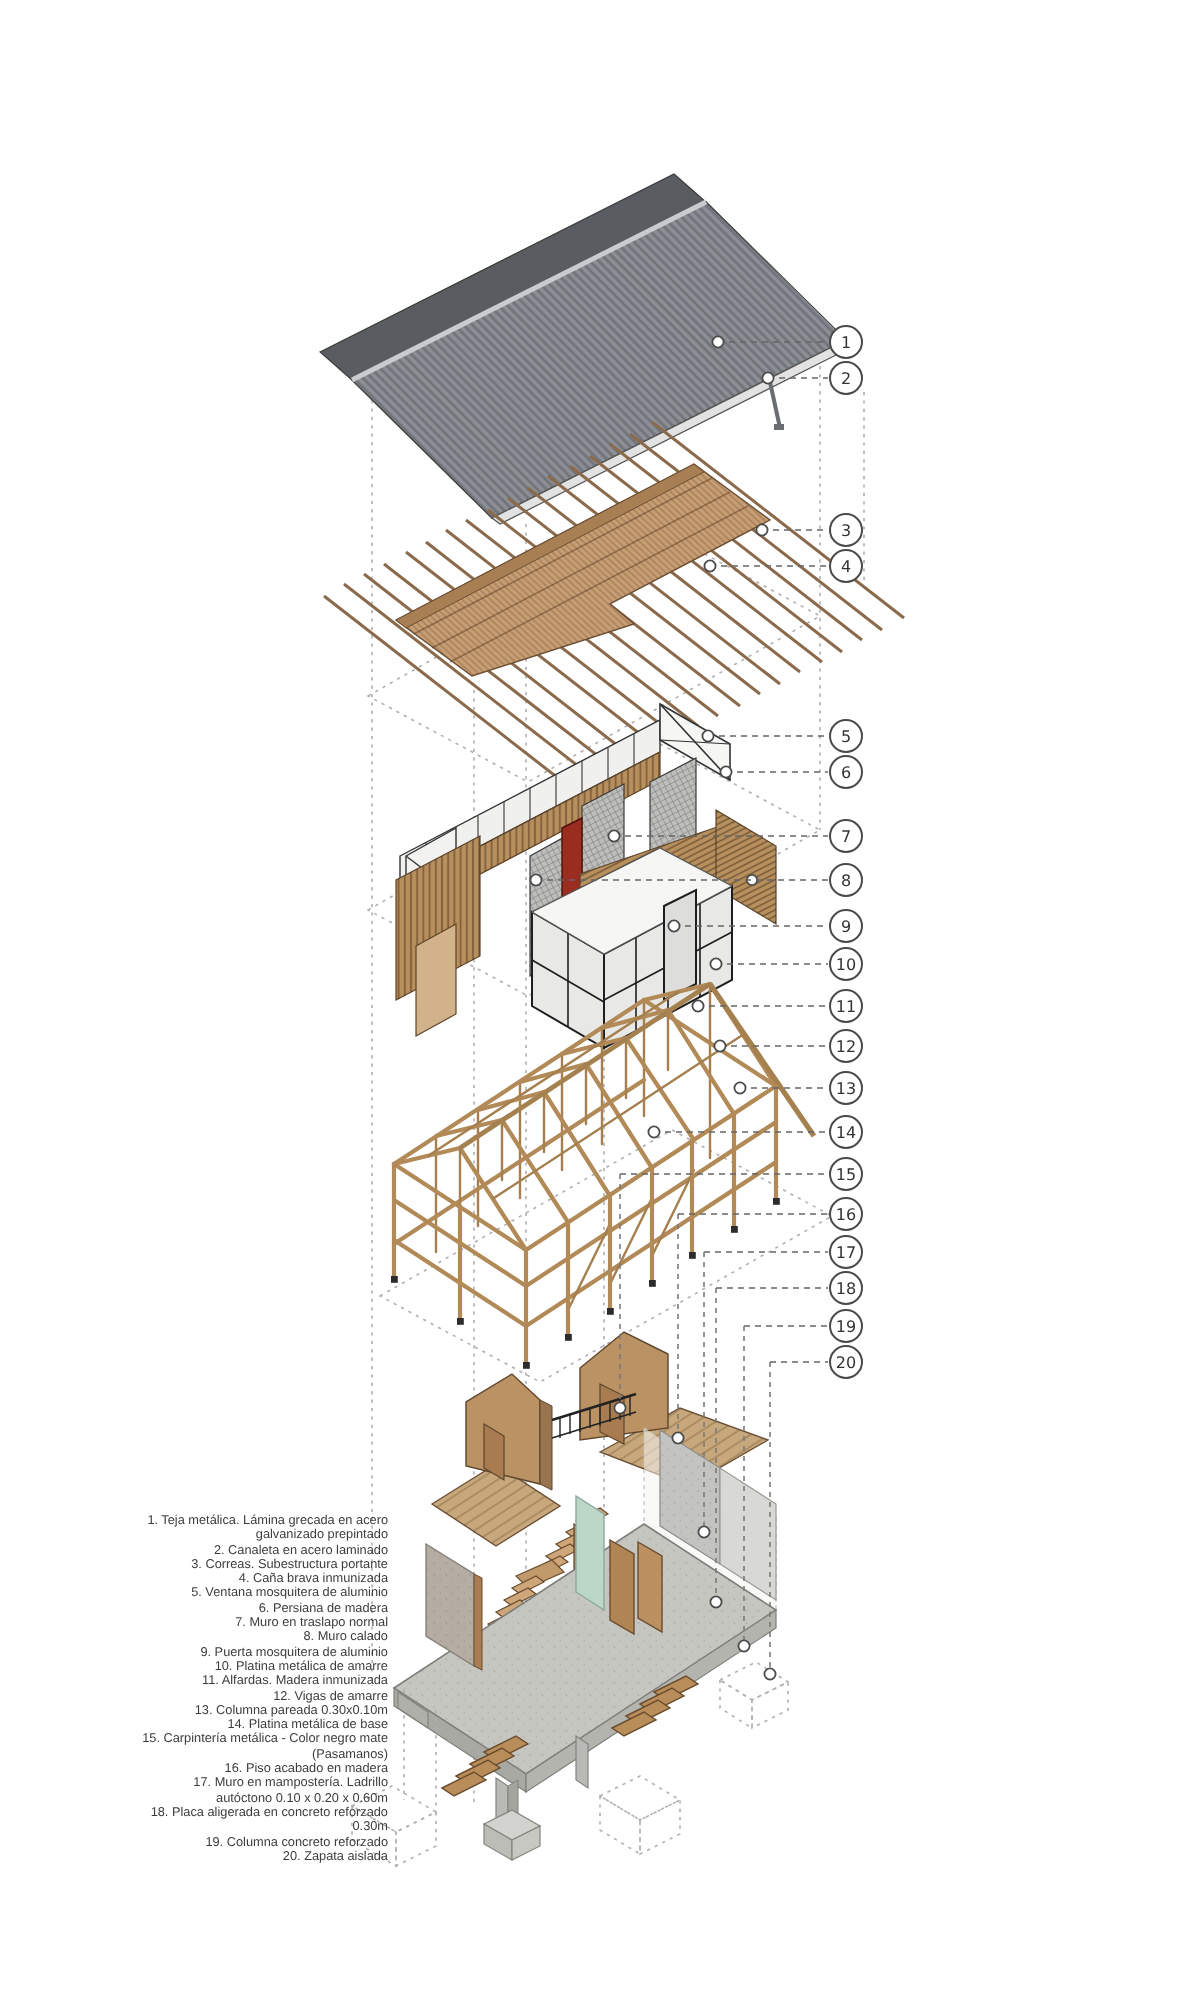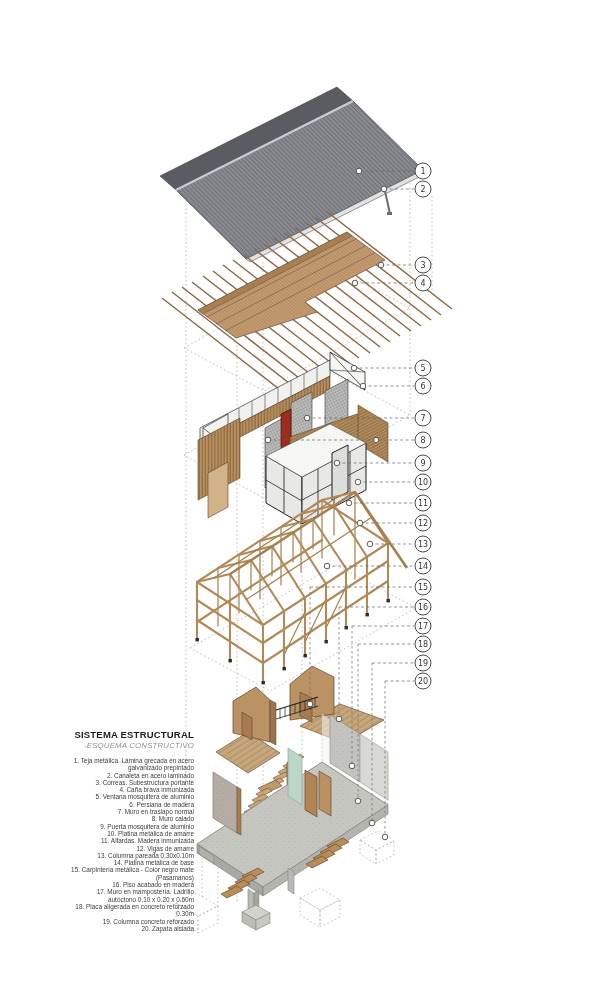"SISTEMA ESTRUCTURAL" div.titleblock { html: <div> <div>SISTEMA ESTRUCTURAL</div> <div>-ESQUEMA CONSTRUCTIVO</div> </div> -> none }
